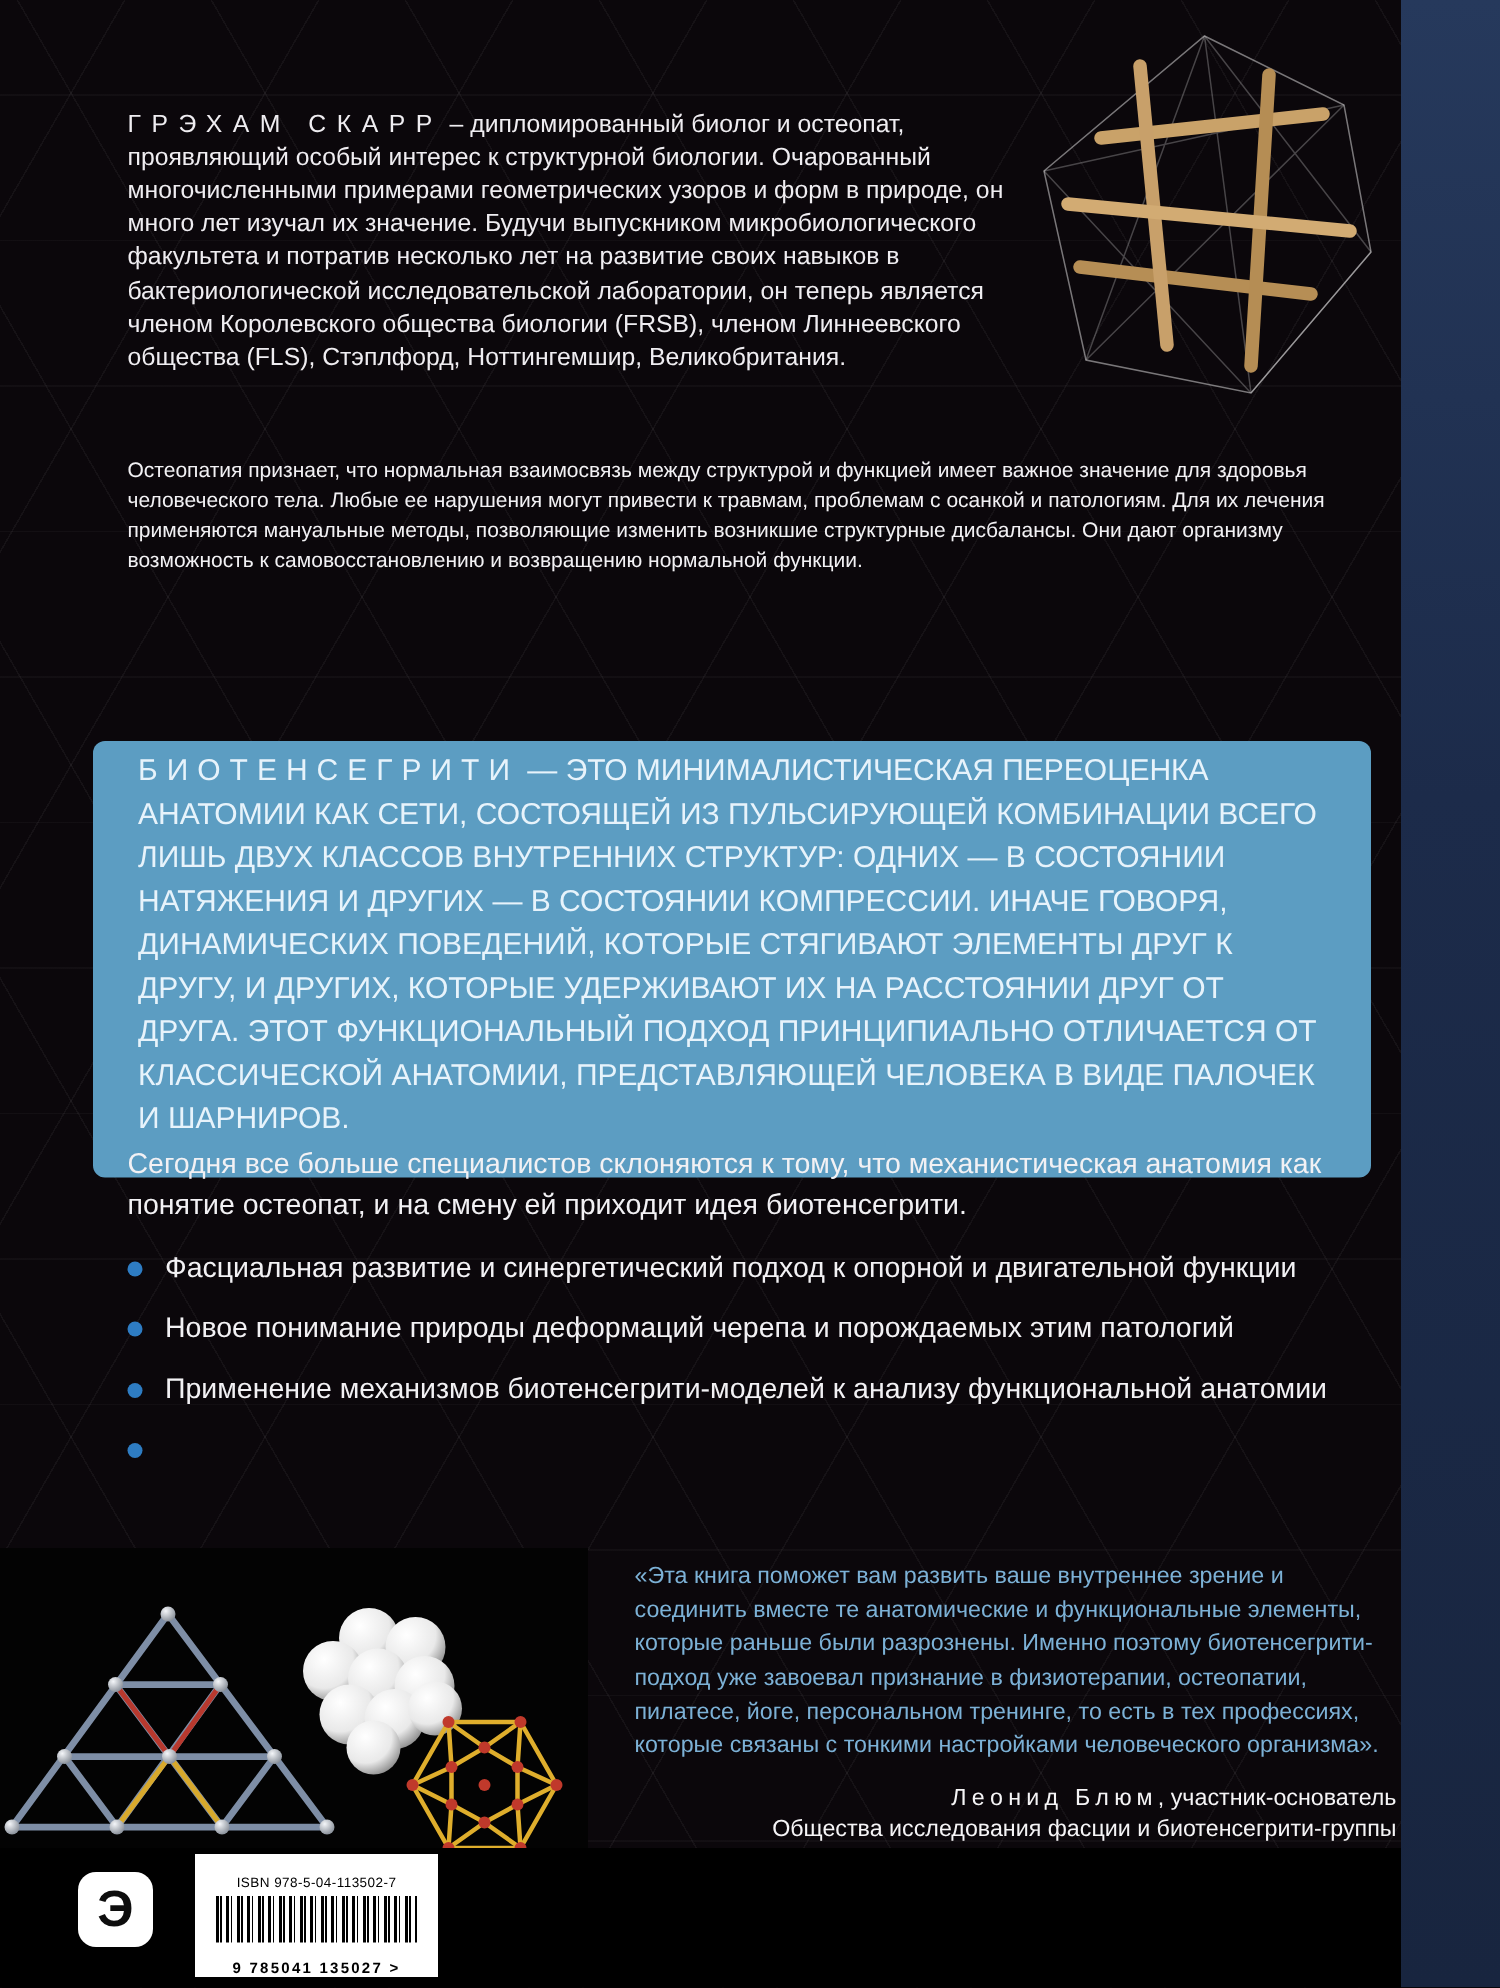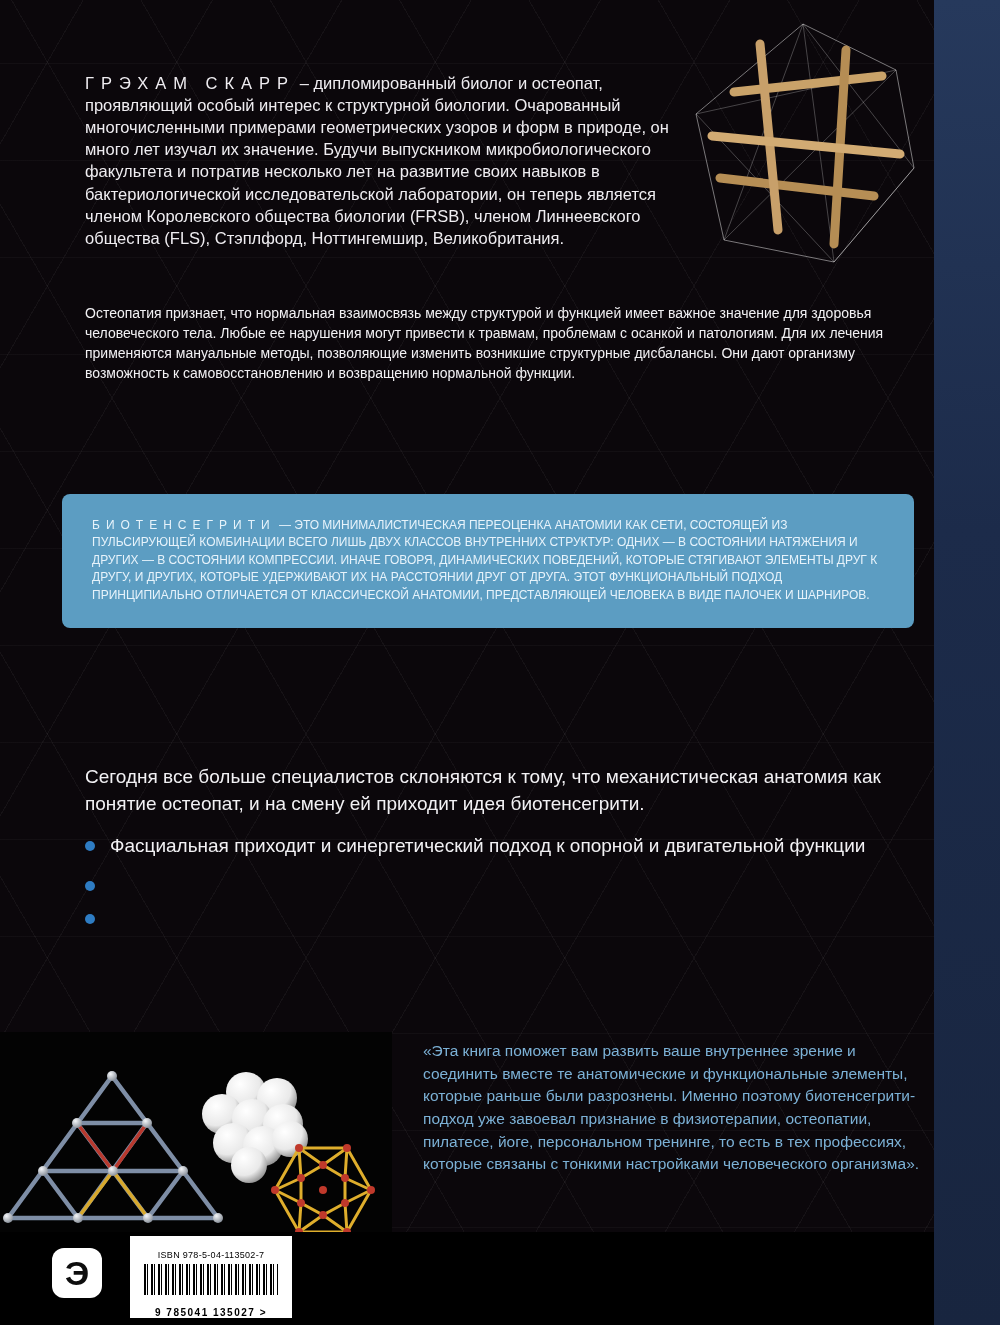"БИОТЕНСЕГРИТИ — ЭТО МИНИМАЛИСТИЧЕСКАЯ" .bio-box { font-size: 12px -> 20px; padding: 23px 30px 24px 30px -> 6px 30px 24px 30px }
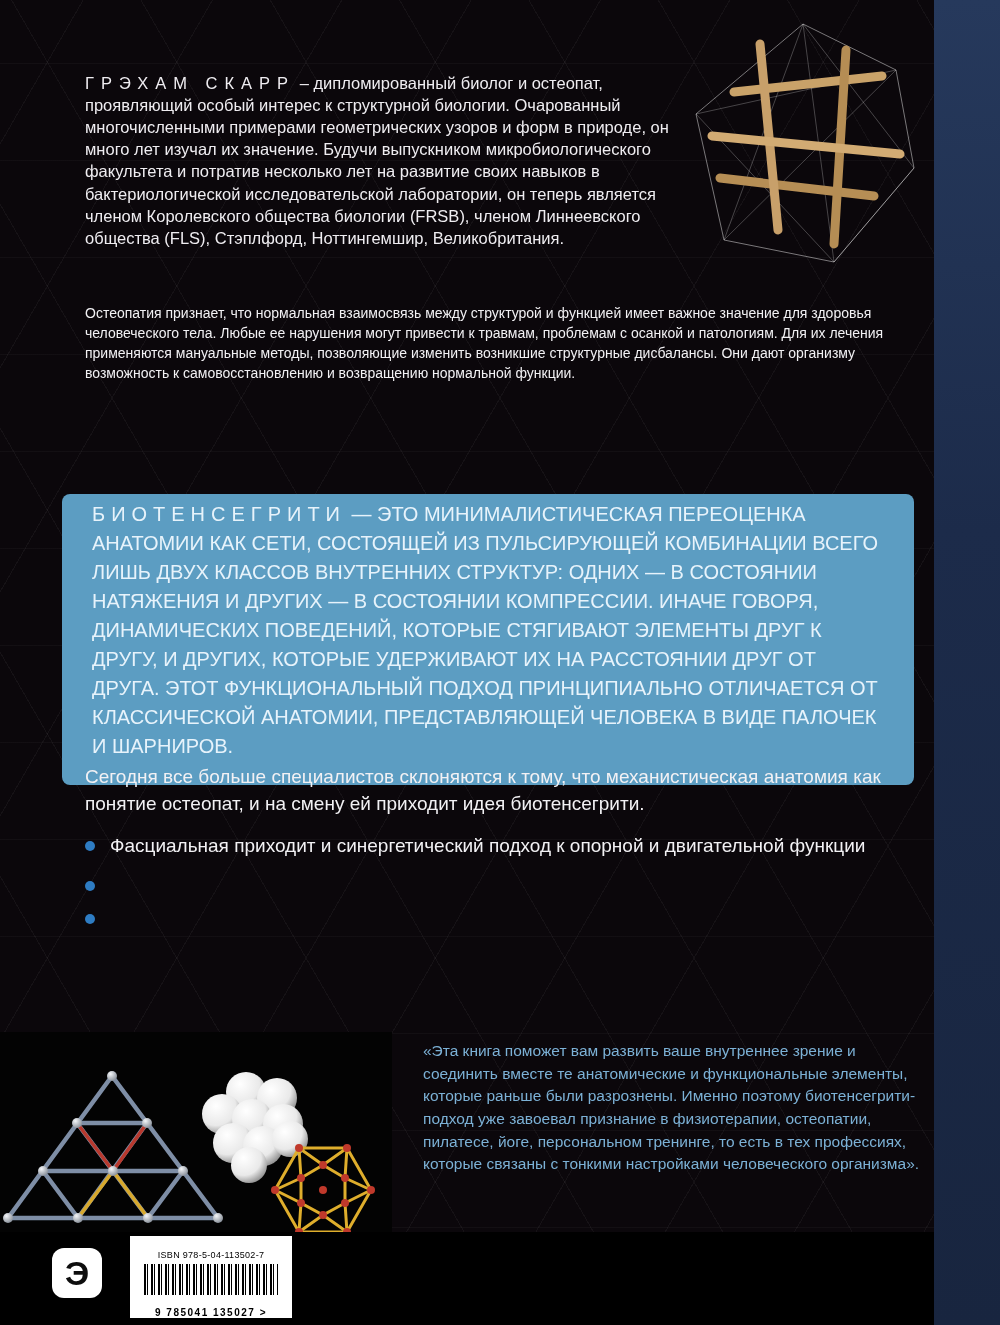"Фасциальная приходит и синергетический" span { text: приходит -> развитие }
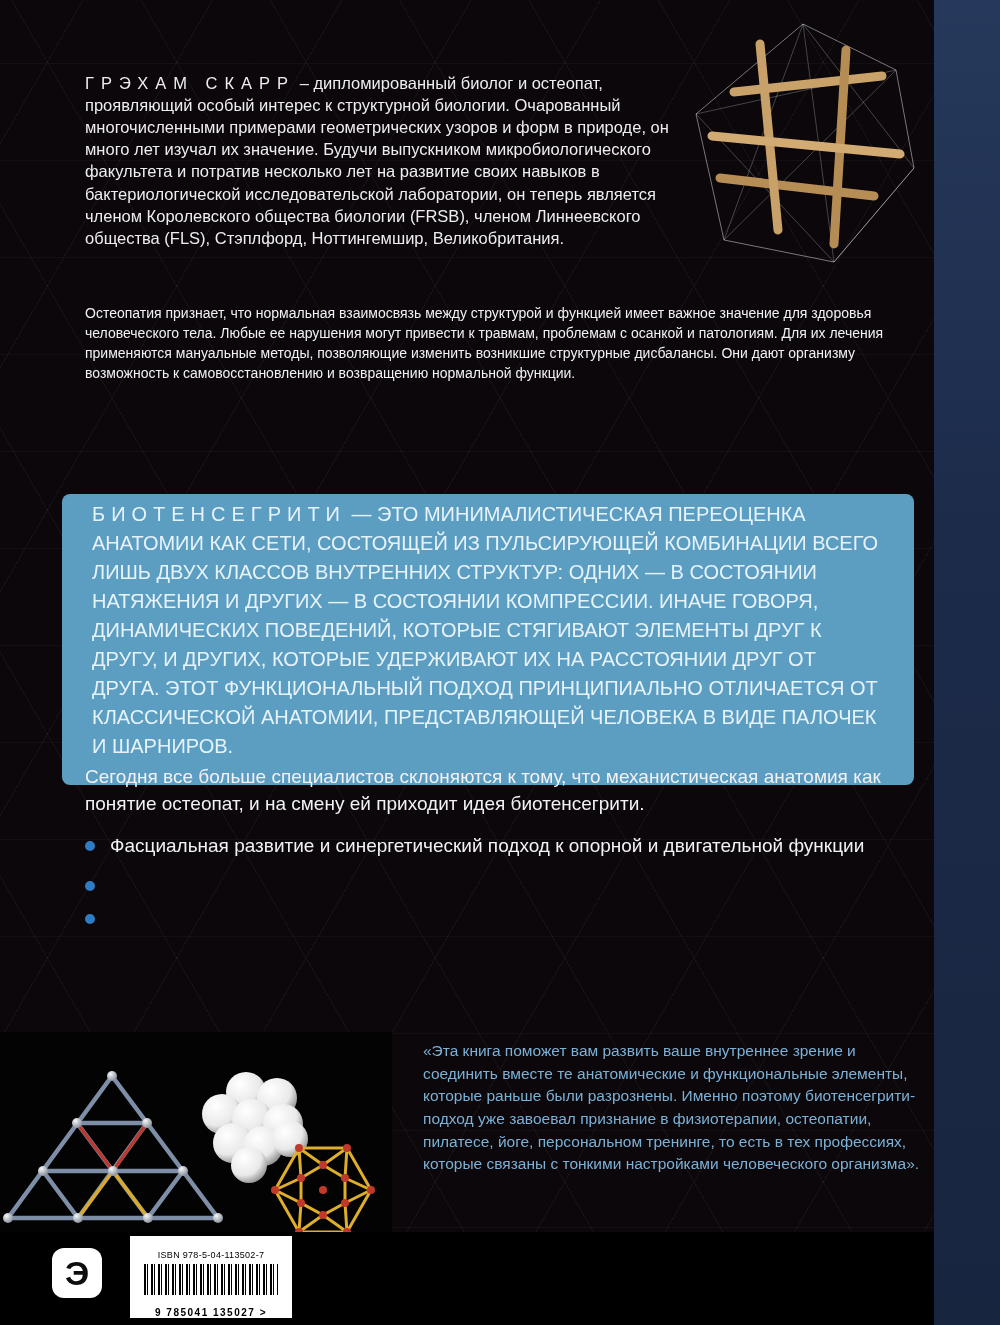"Новое понимание природы деформаций" span { html: none -> <span>Новое понимание природы деформаций черепа и порождаемых этим патологий</span> }
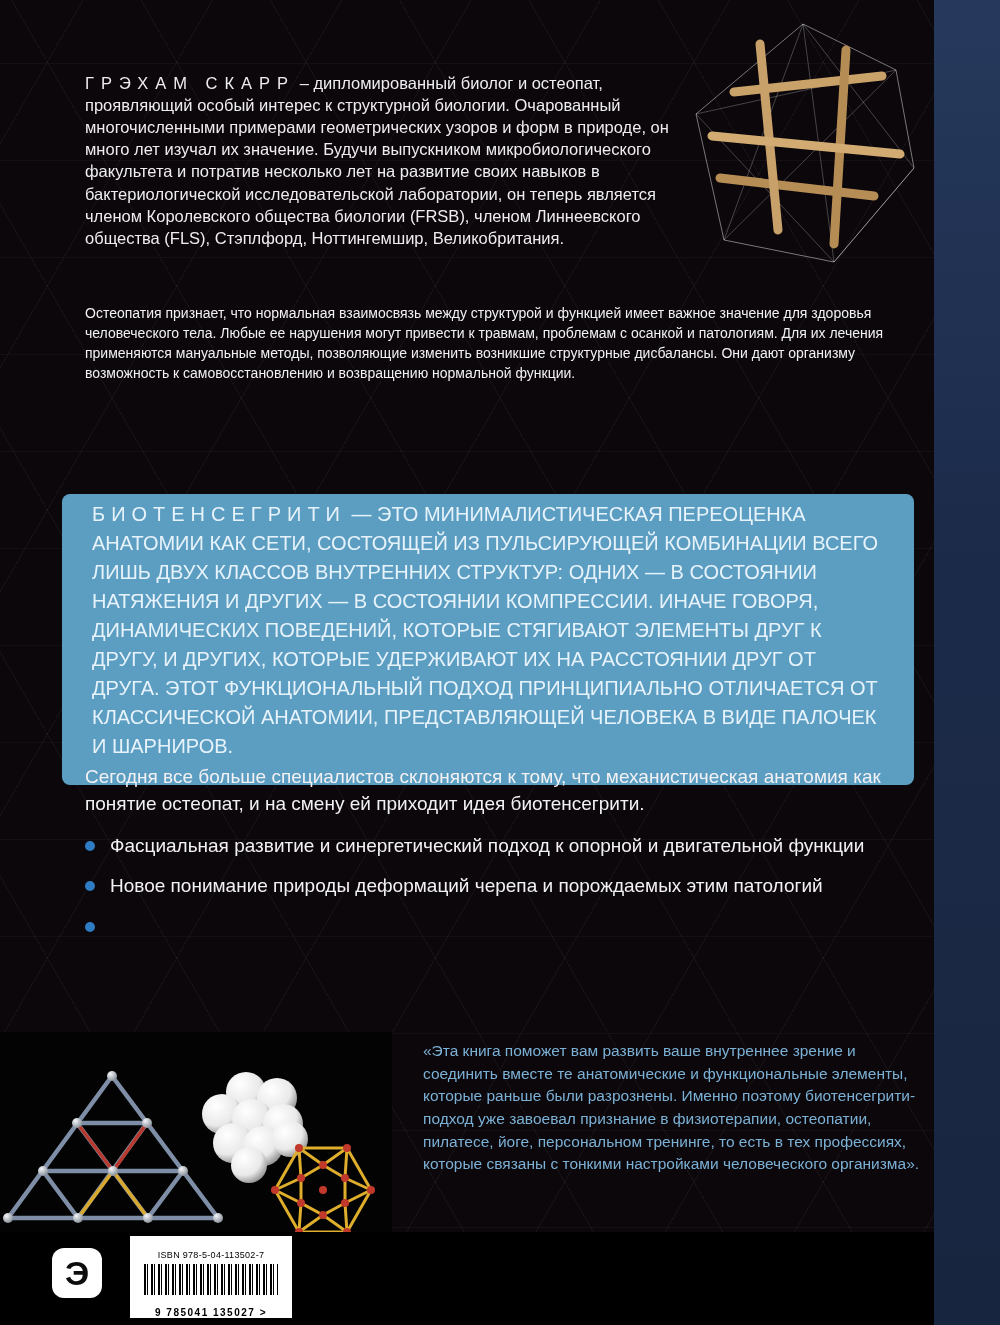"Применение механизмов" div.bullet { html: none -> <div> <span></span> <span>Применение механизмов биотенсегрити-моделей к анализу функциональной анатомии</span> </div> }
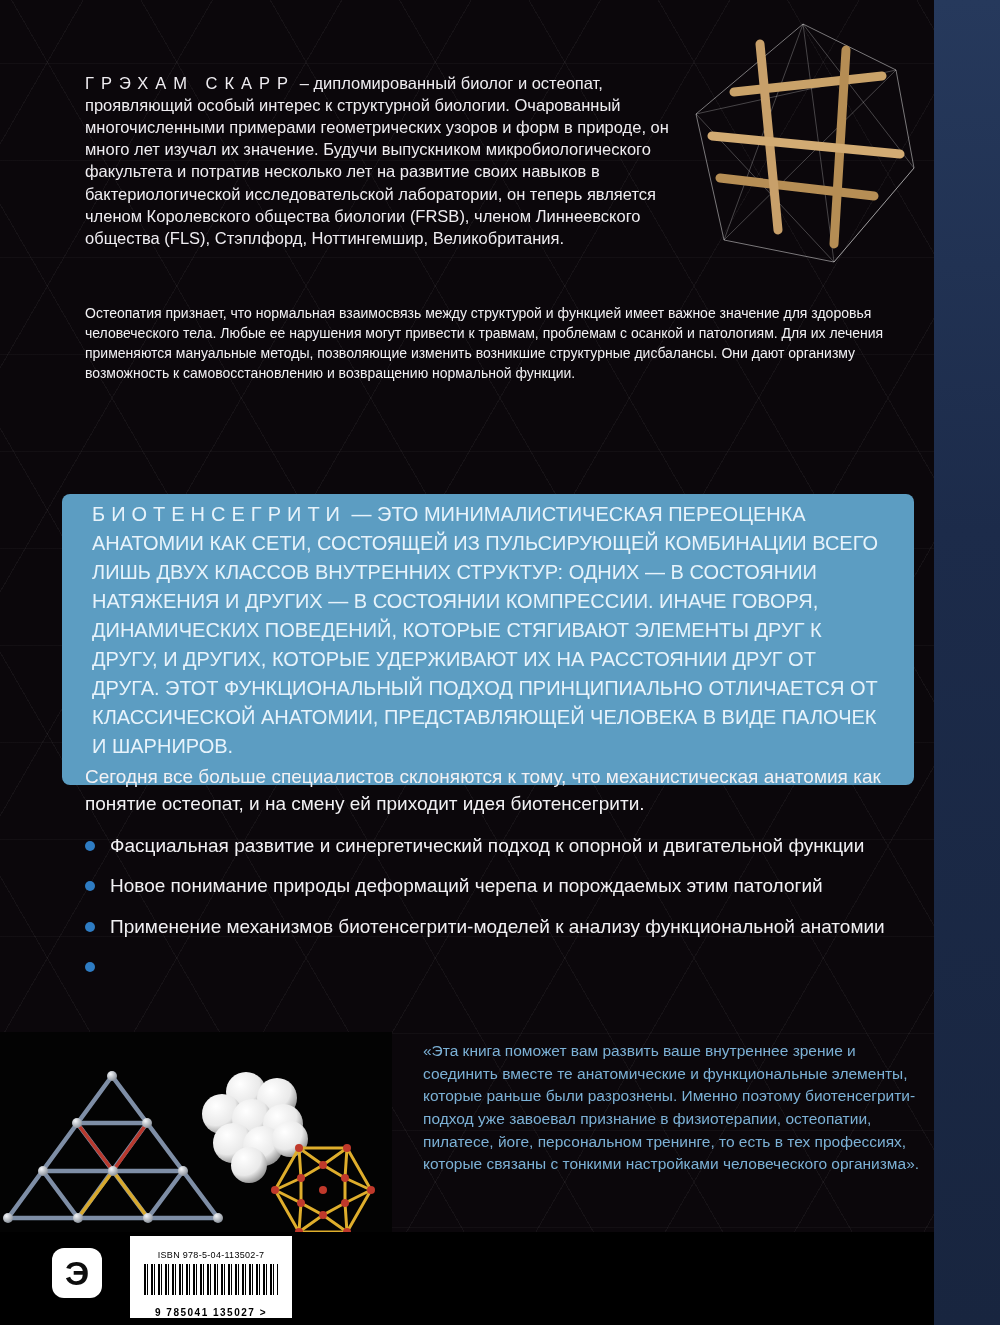"Леонид Блюм, участник-основатель" div.attrib { html: none -> <div> <div><span>Леонид Блюм</span><span>, участник-основатель</span></div> <div>Общества исследования фасции и биотенсегрити-группы</div> </div> }
